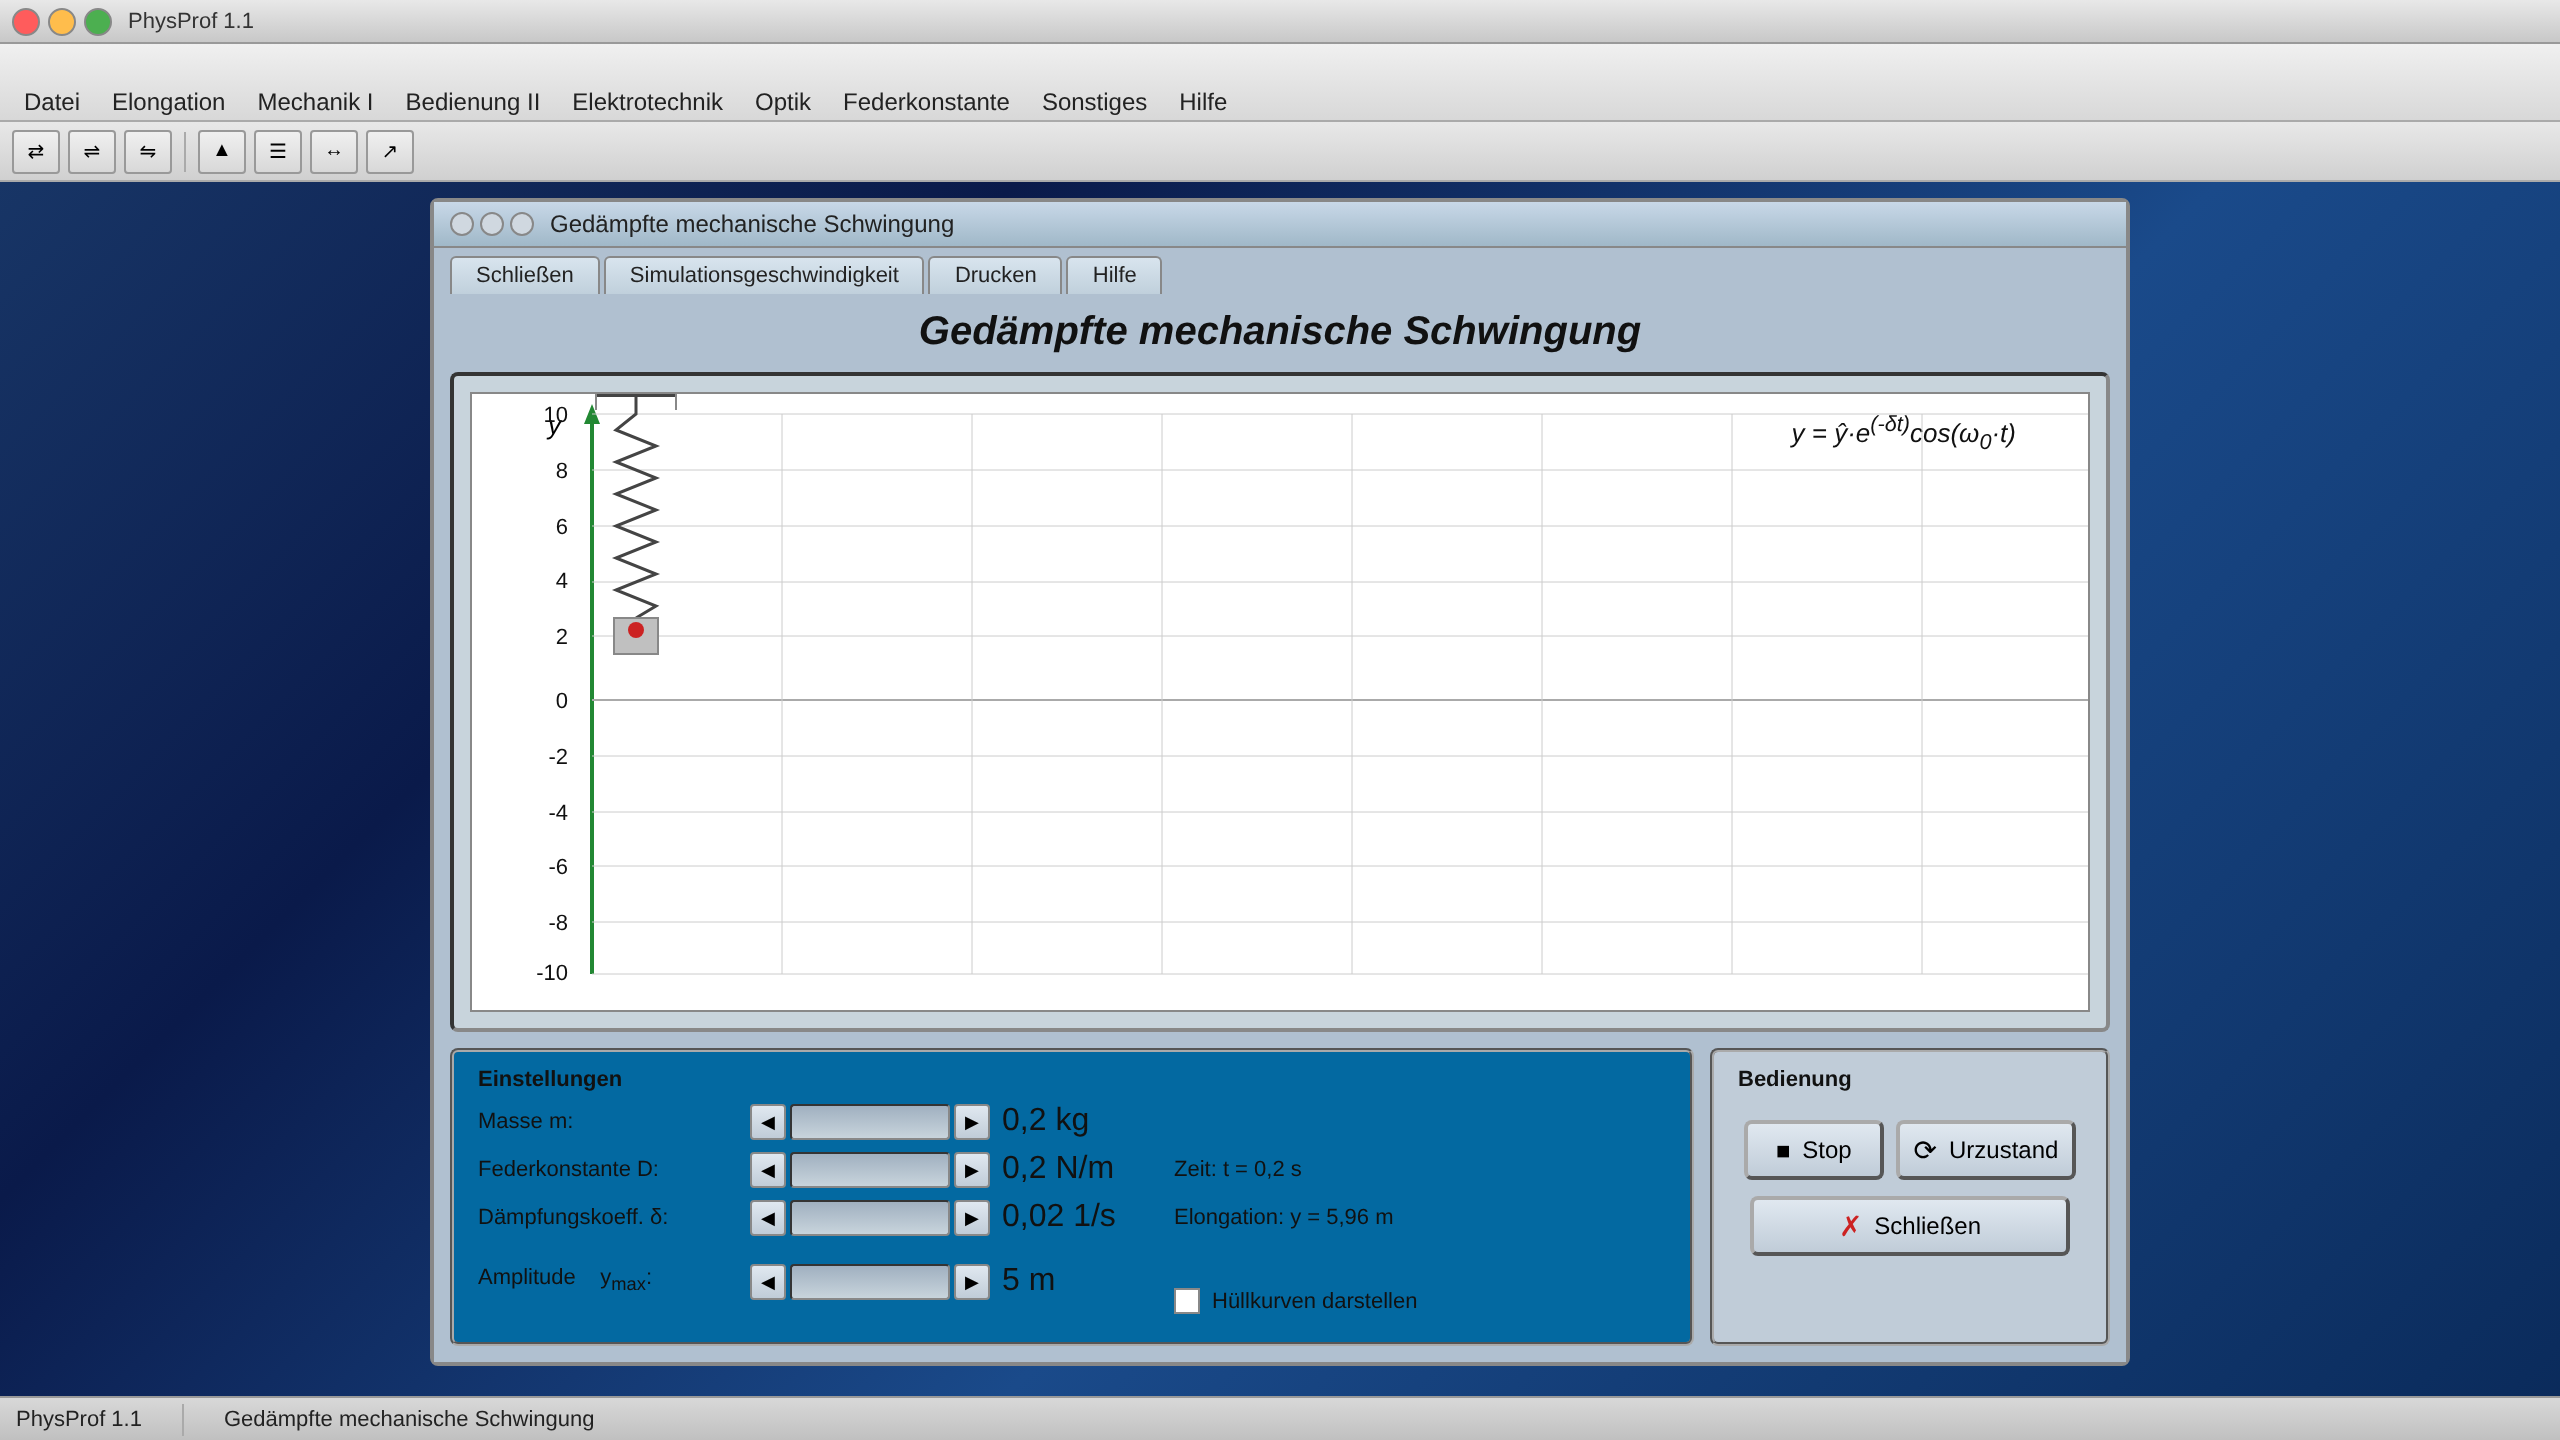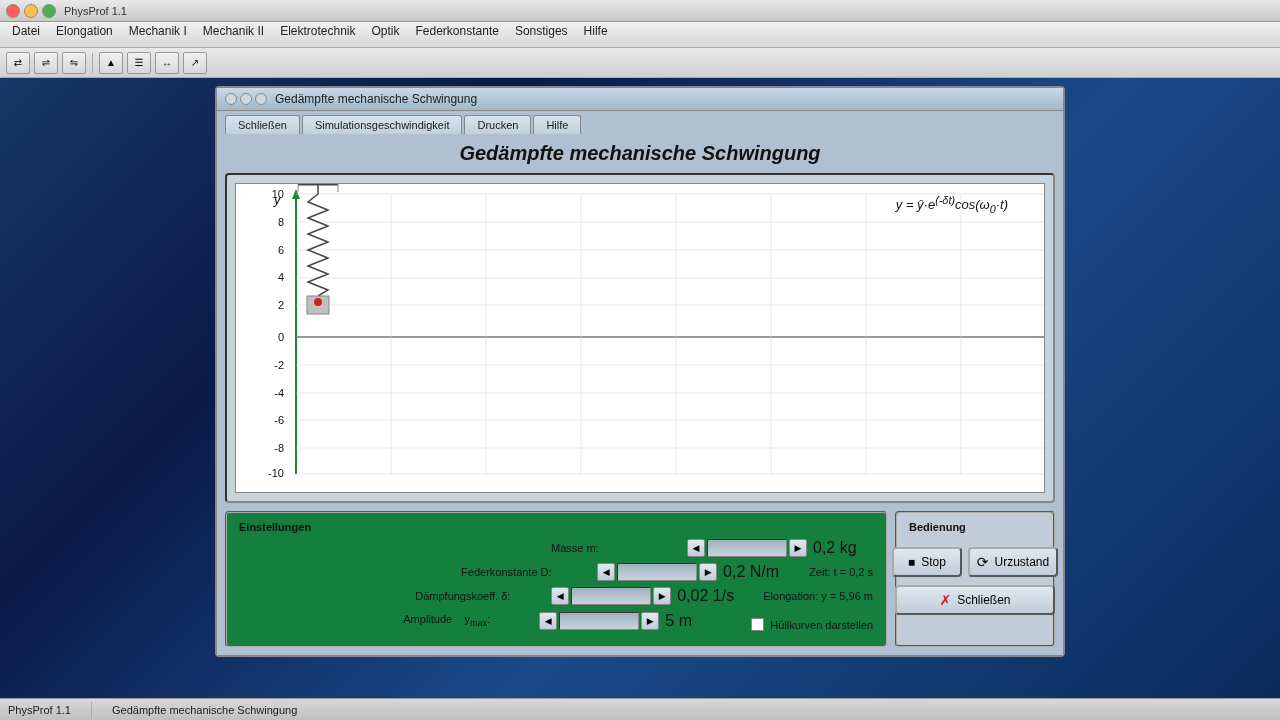"Datei" .menu-bar { align-items: flex-start -> flex-end; height: 26px -> 39px }
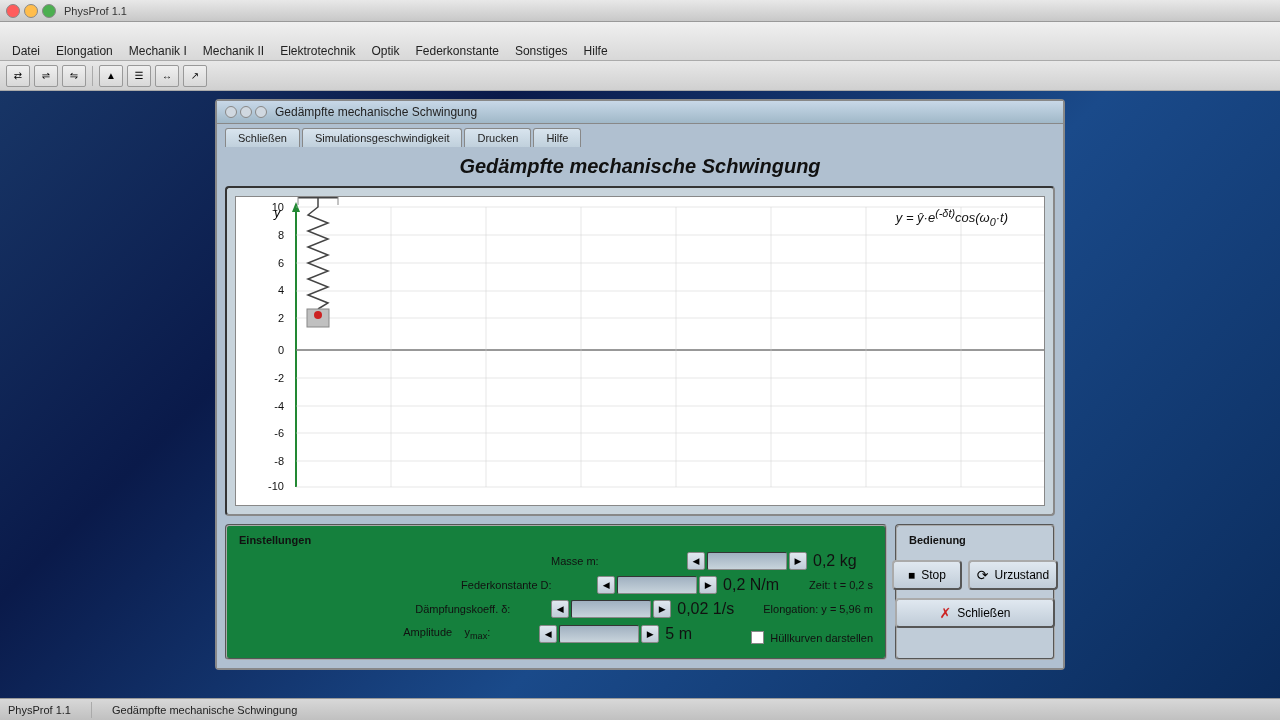"Mechanik II" span.menu-item { text: Mechanik -> Bedienung }
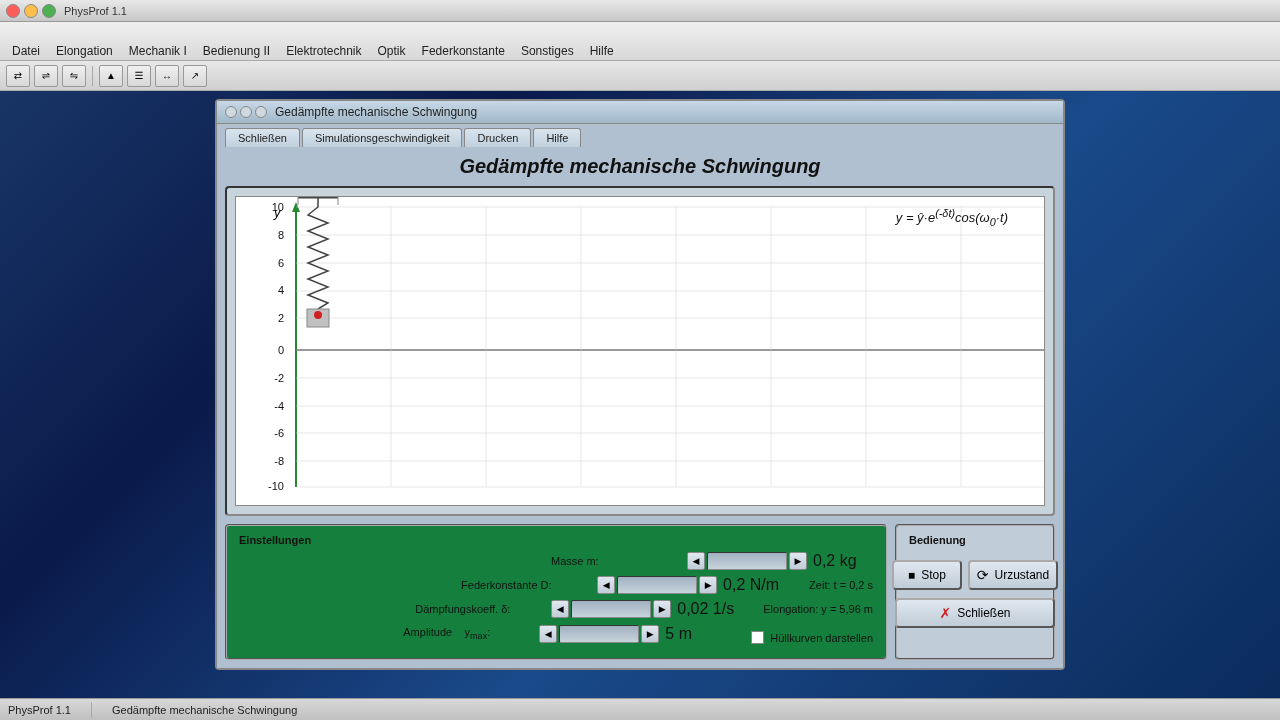"Einstellungen" .settings-panel { background: #15803d -> #0369a1 }
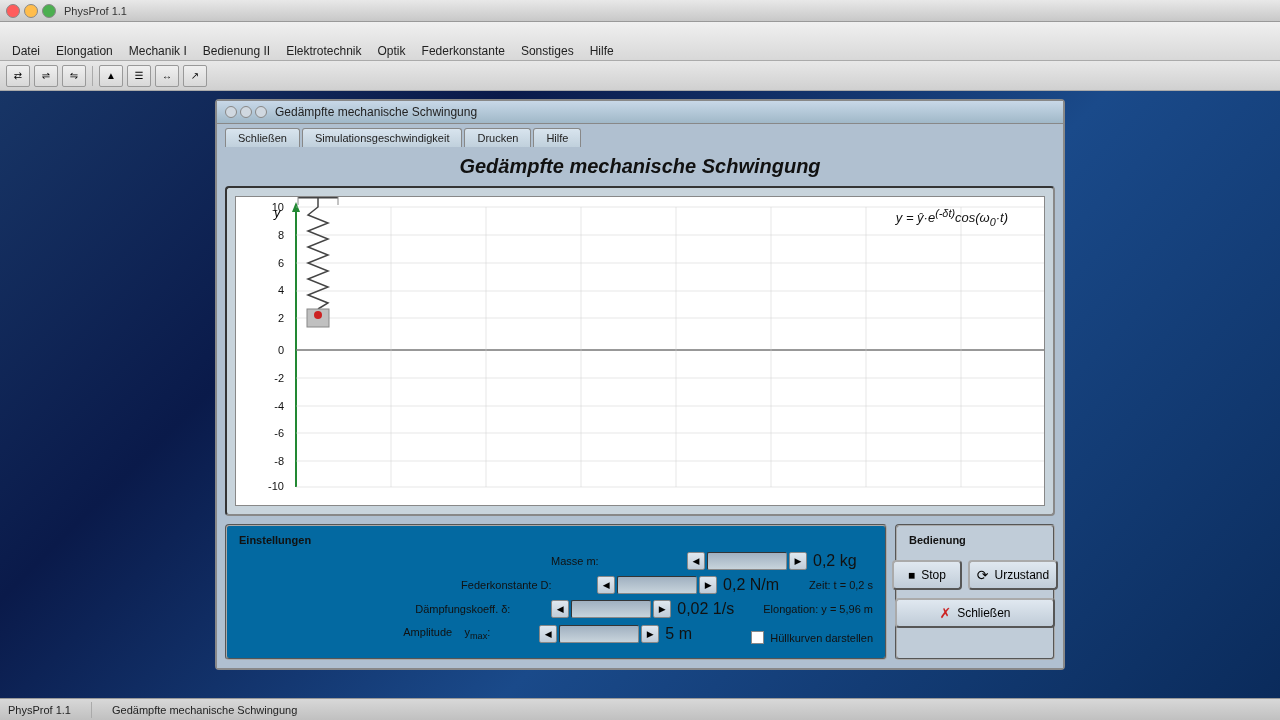"Bedienung" .controls-panel { width: 160px -> 200px }
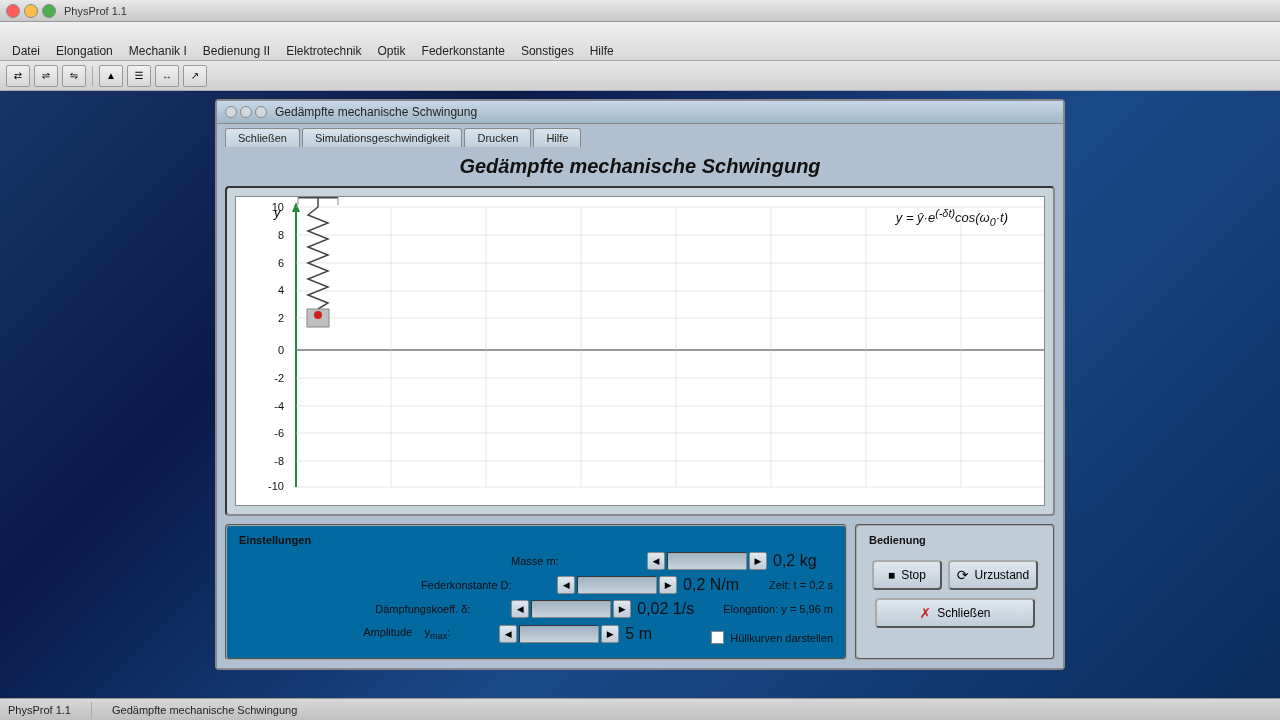"Masse m:" .setting-row { justify-content: flex-end -> none }
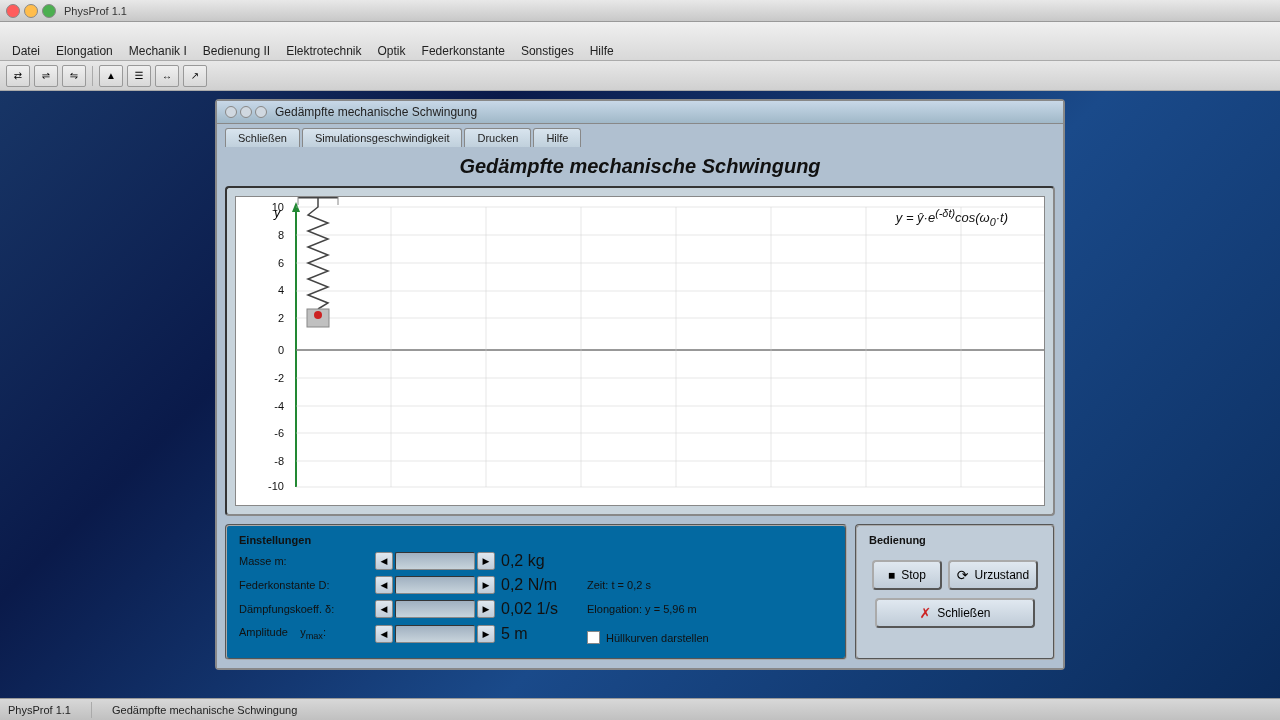"Hüllkurven darstellen" .checkbox-row { margin-top: 7px -> 20px }
